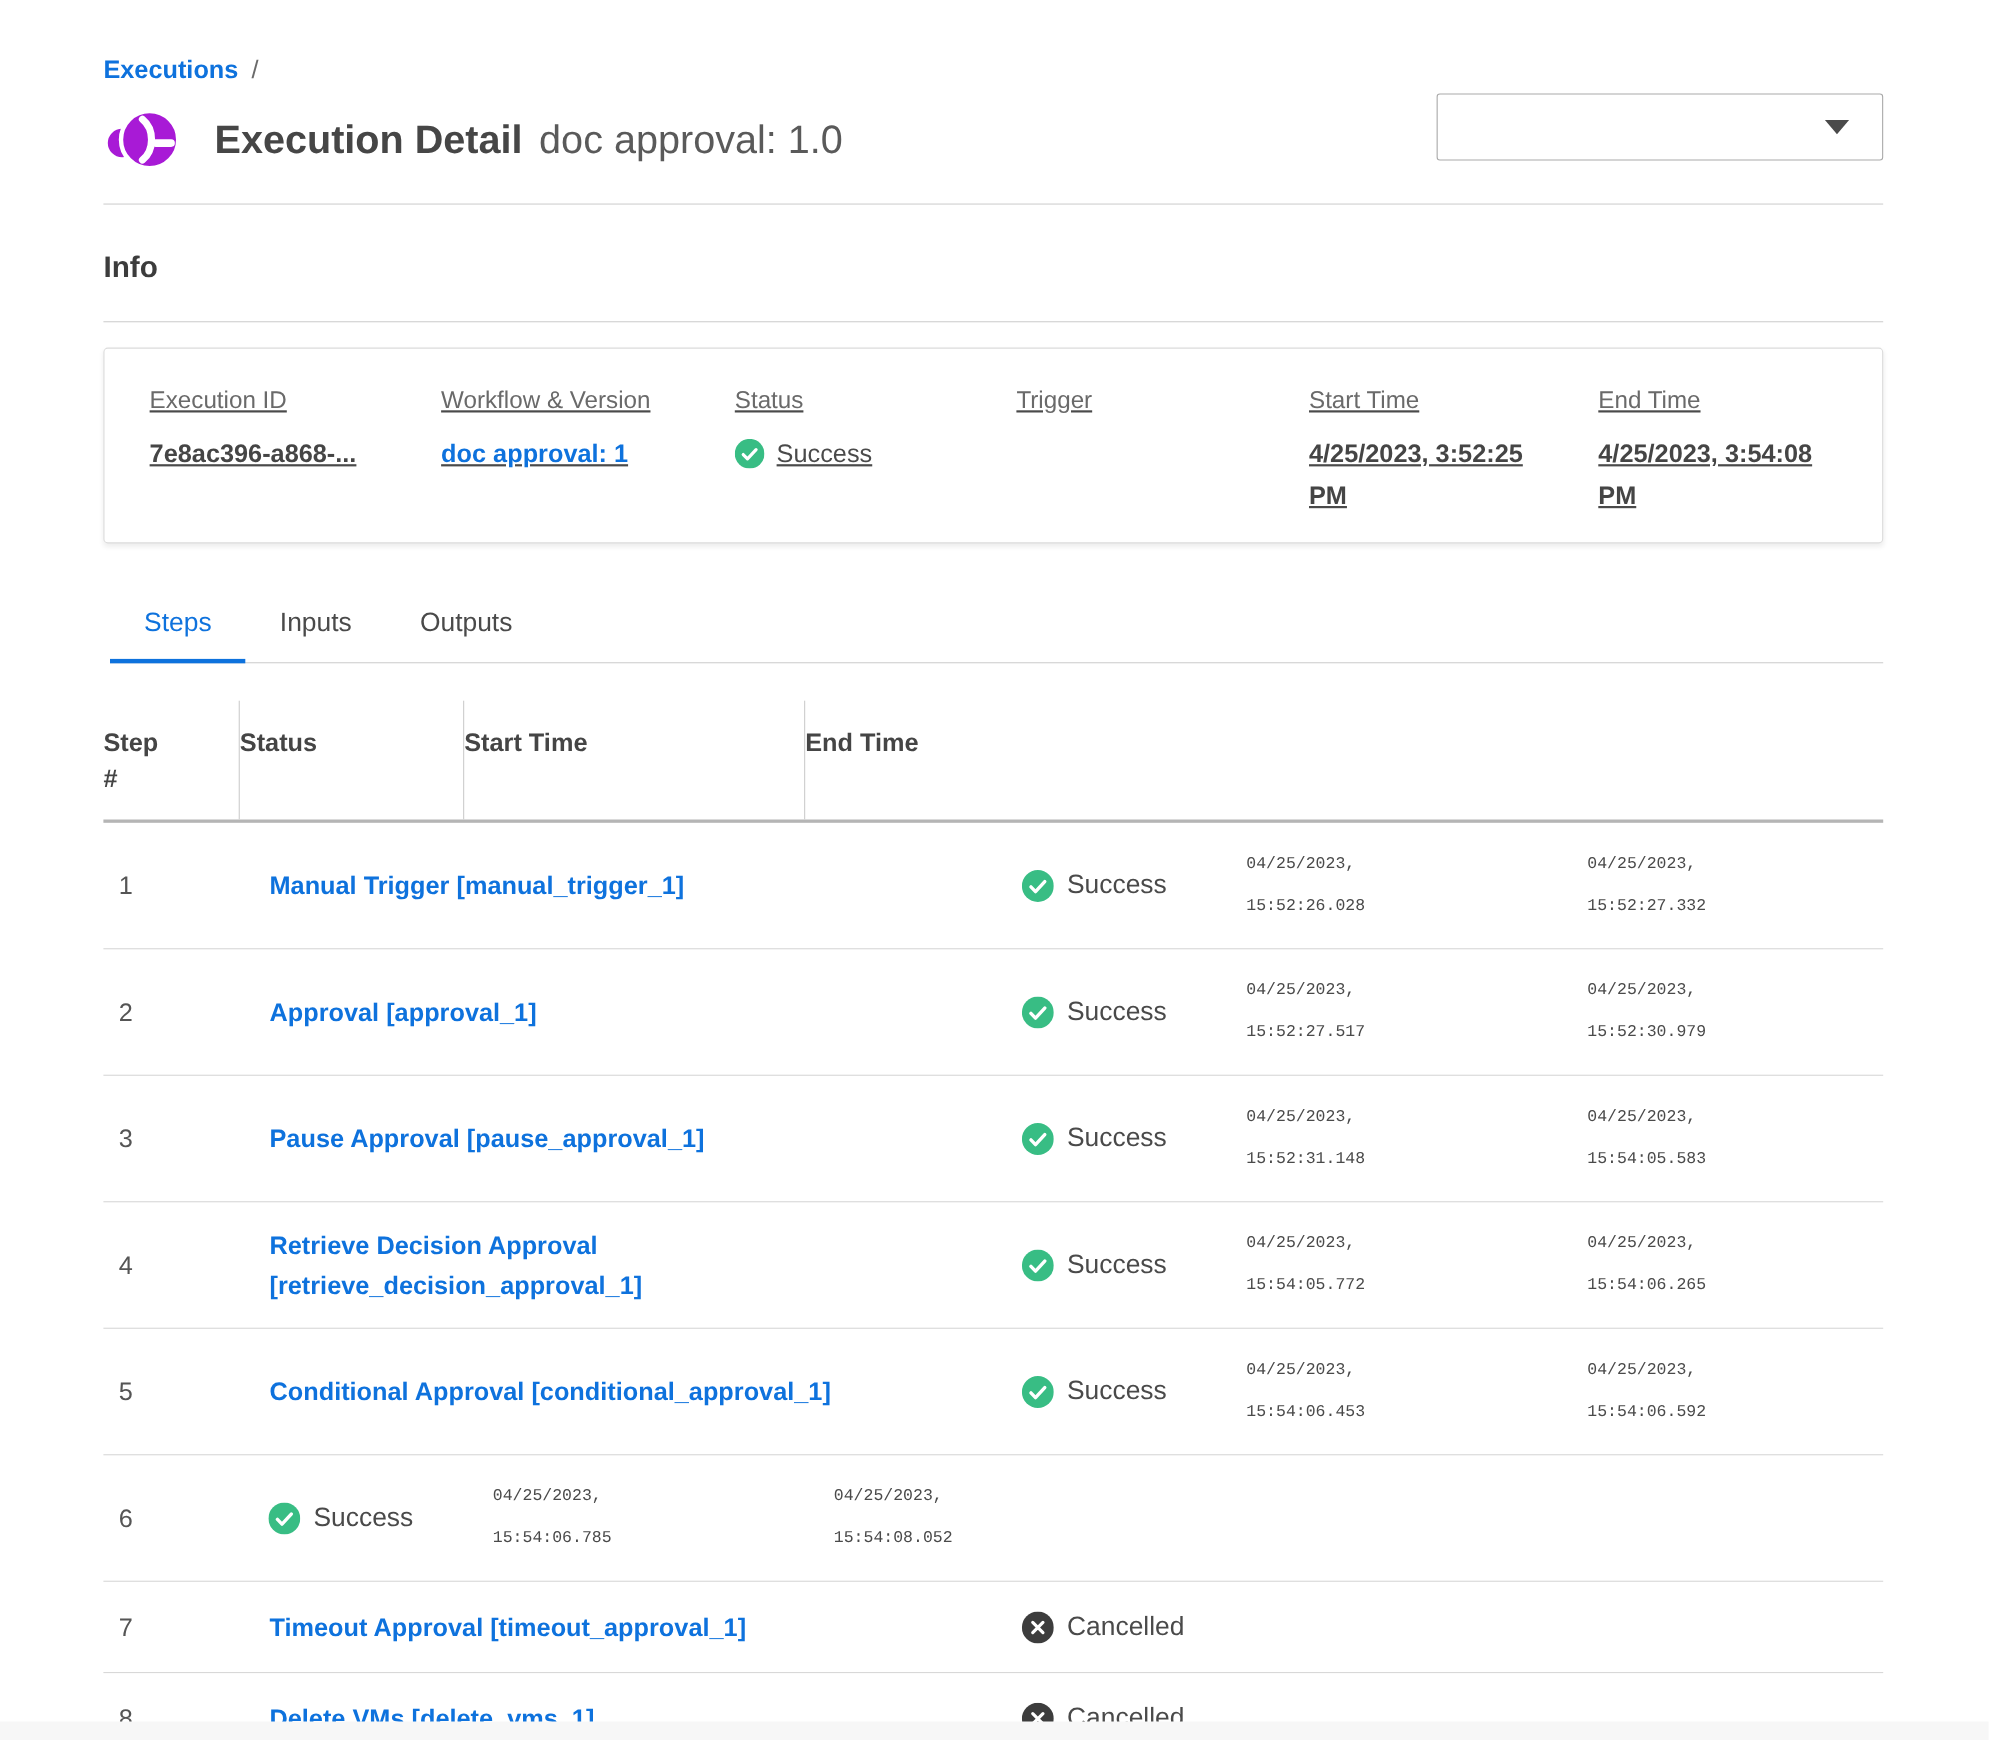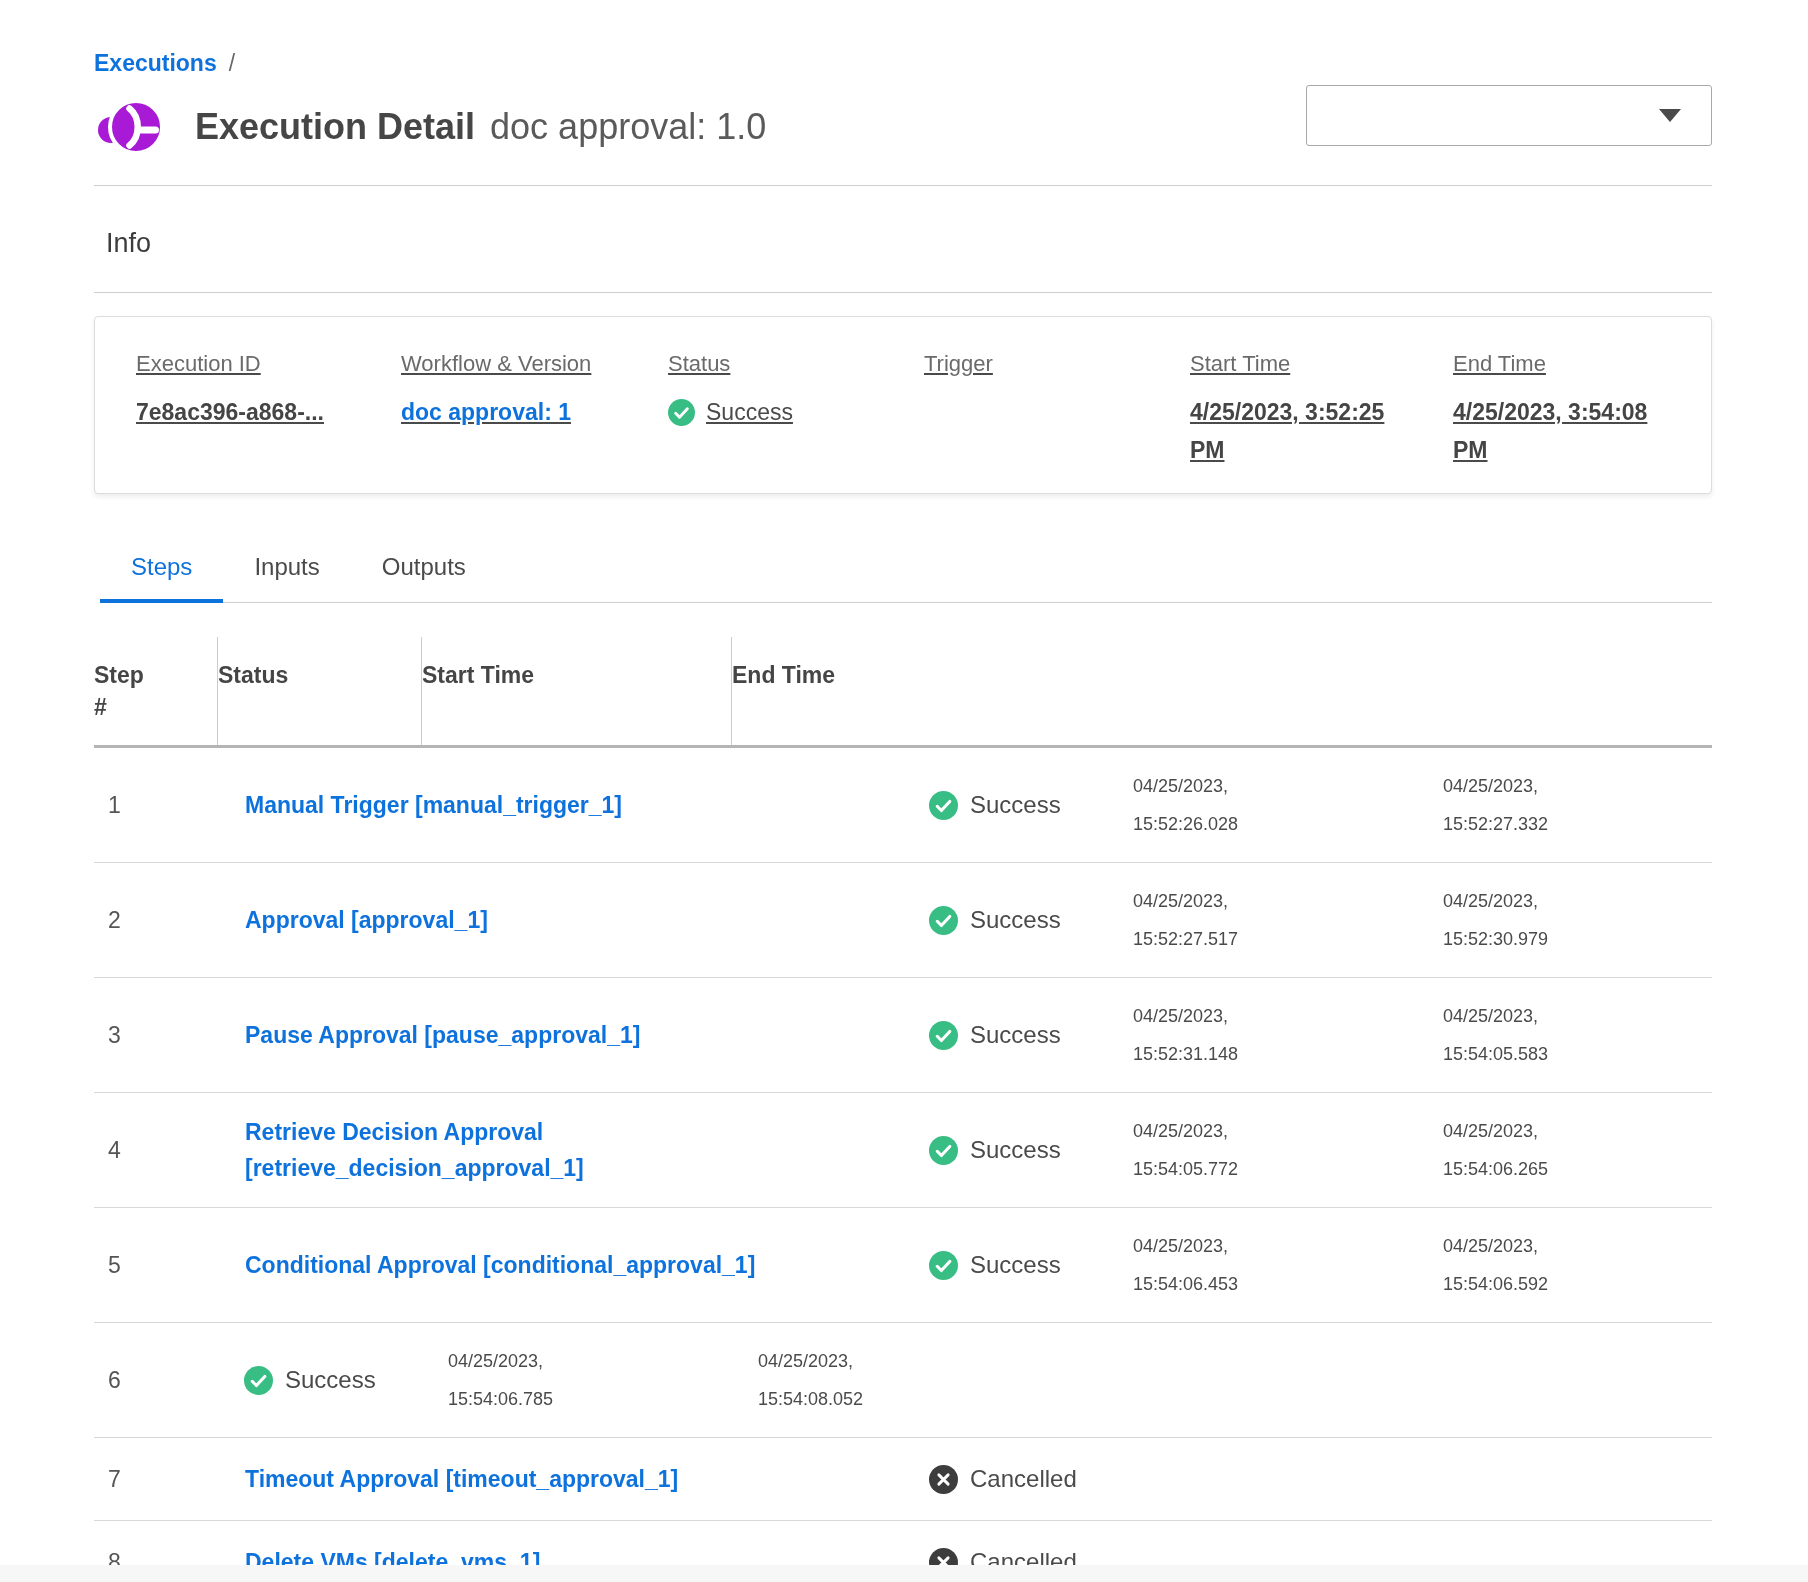"Info" .info-title { font-weight: 400 -> 700; margin-left: 12px -> none }
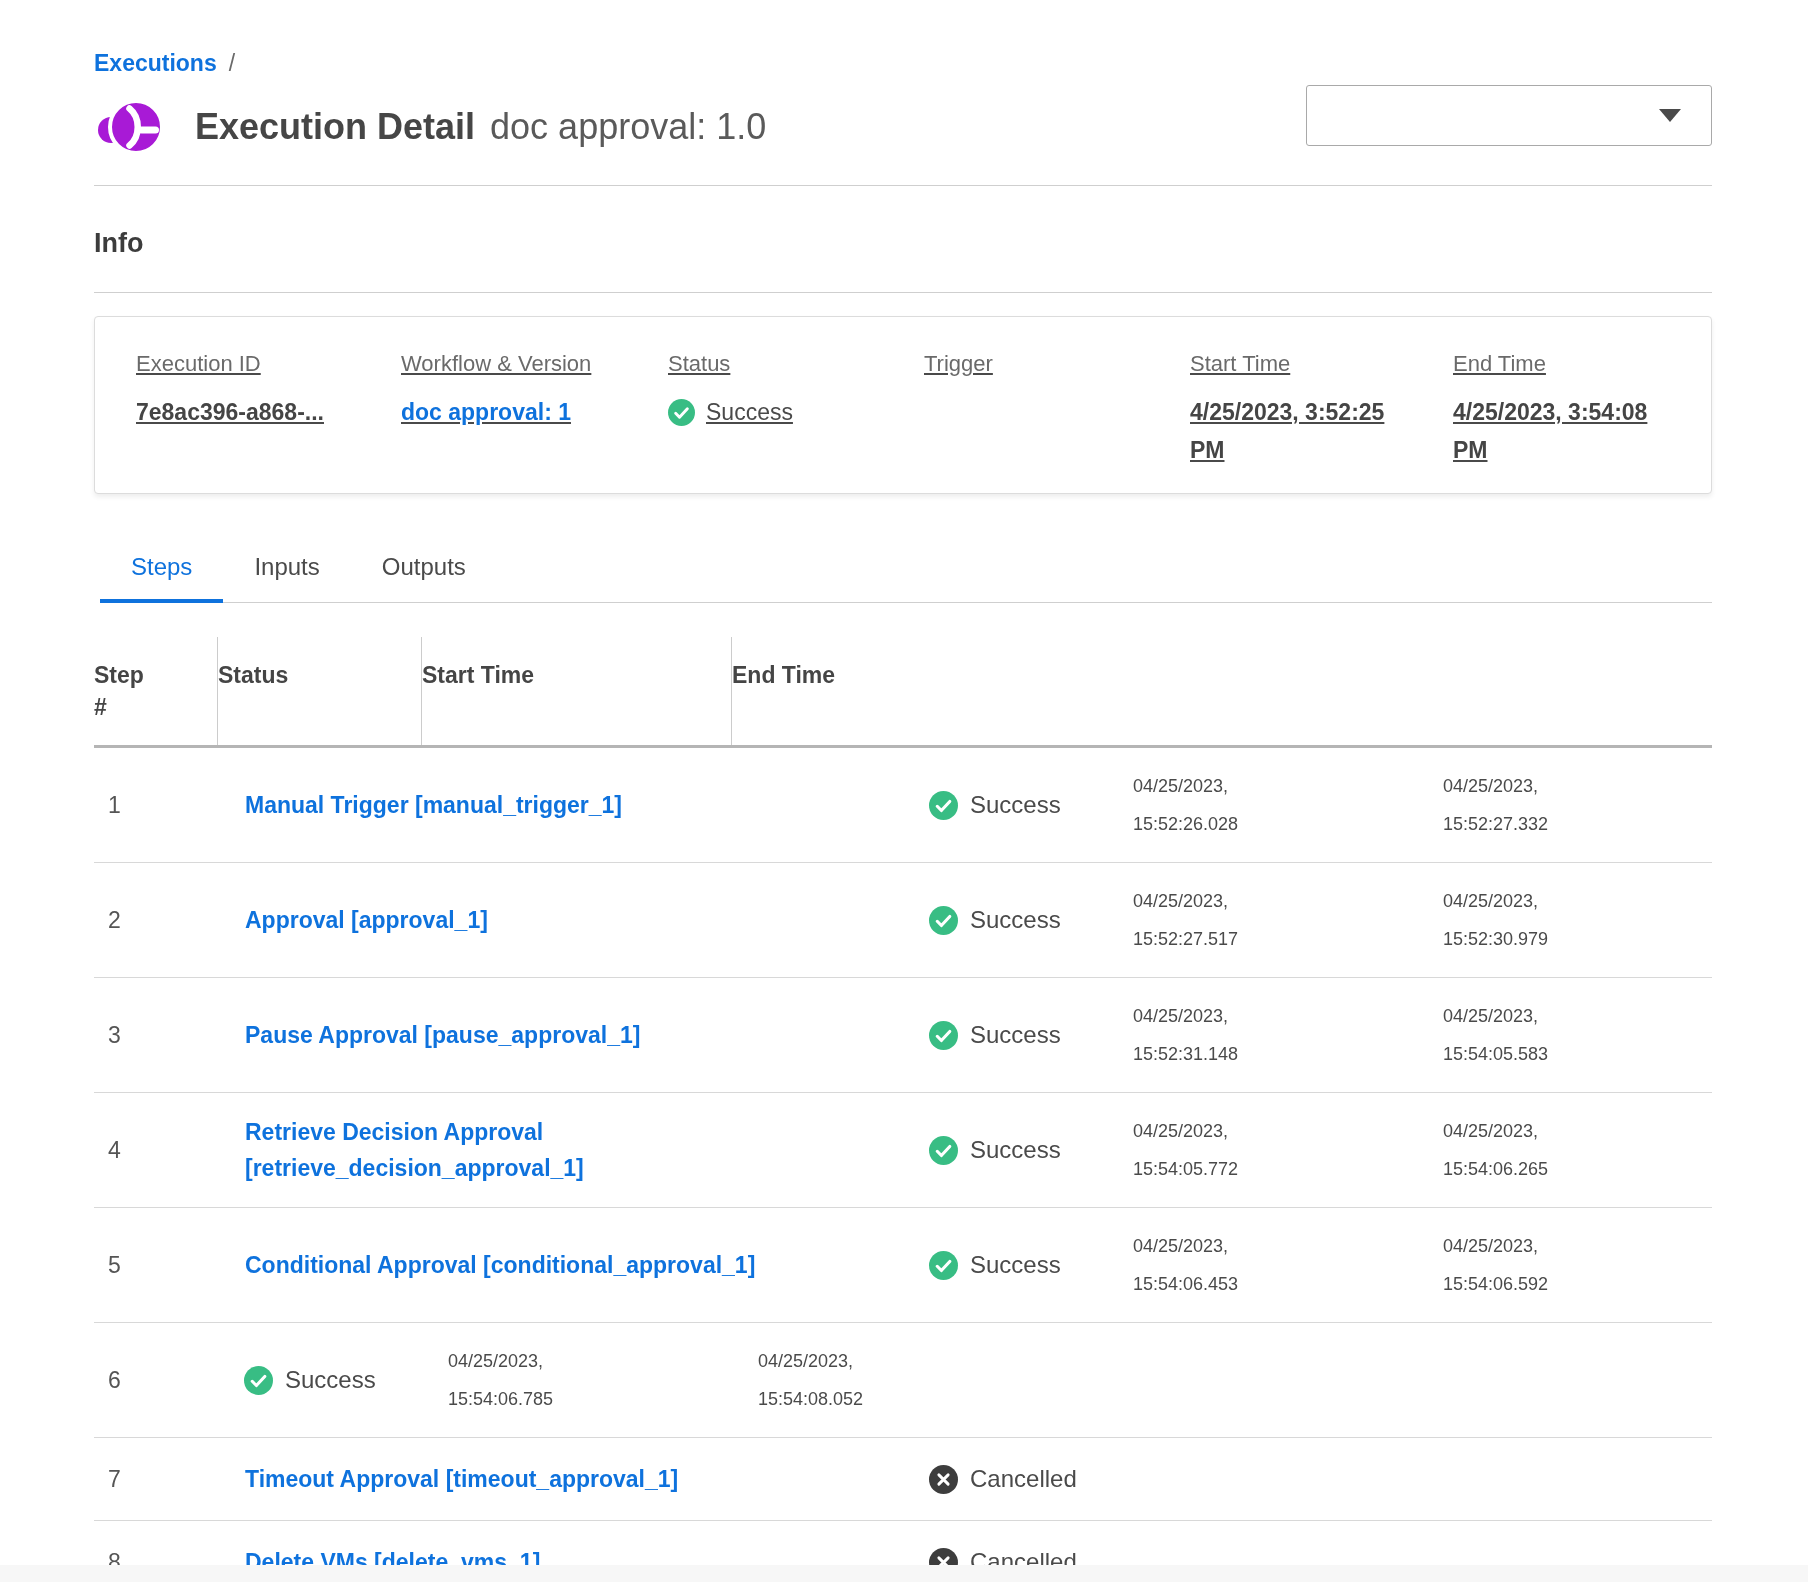"04/25/2023," .time-cell span { font-family: none -> Liberation Mono, monospace; font-size: 18px -> 15px }
